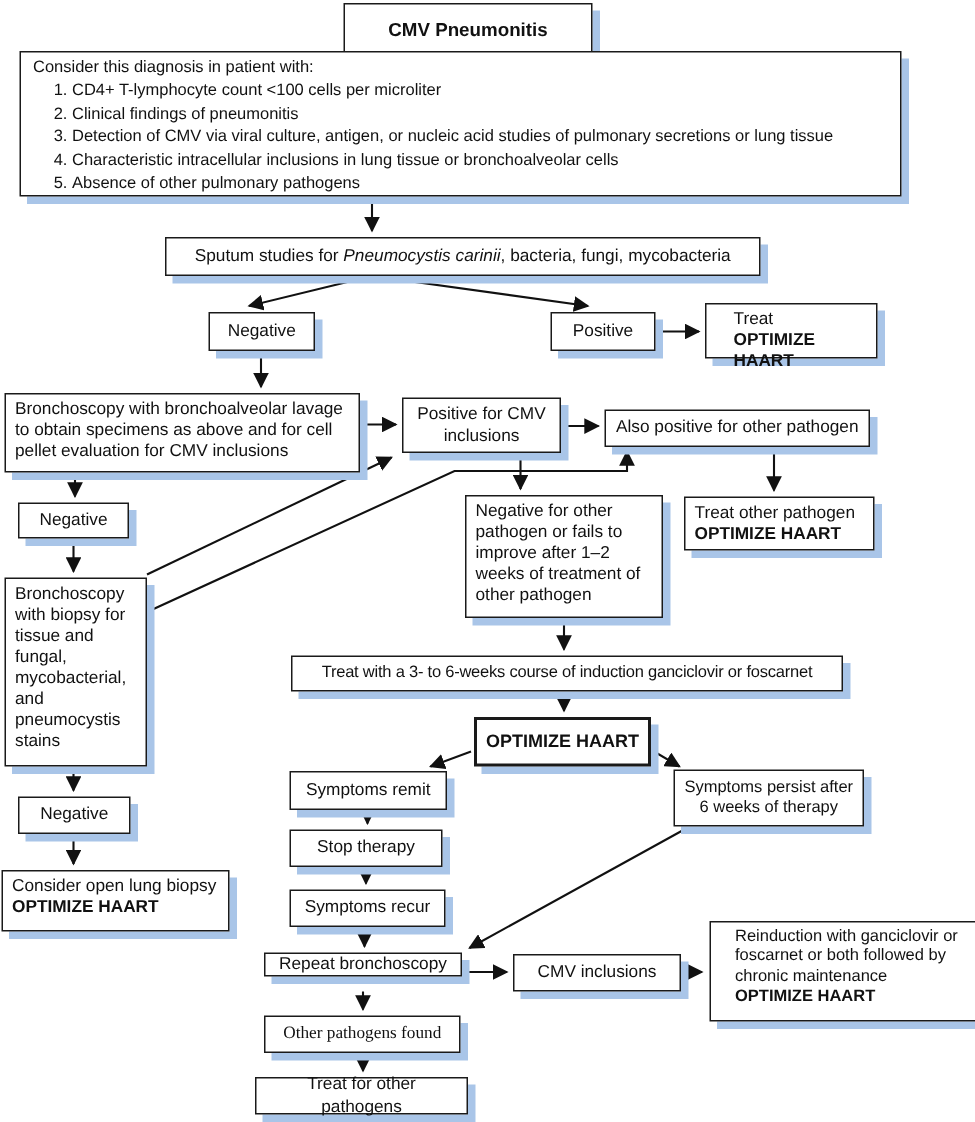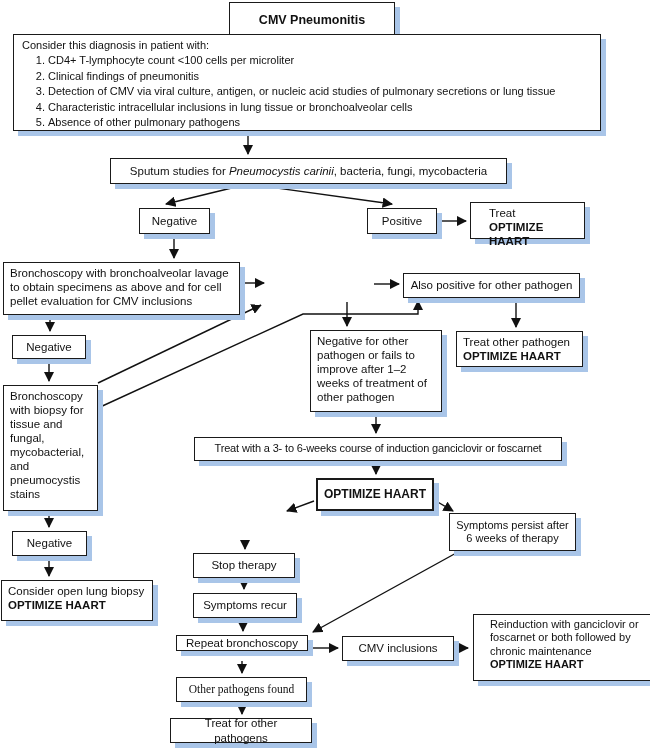"Positive for CMV inclusions" div.box { html: none -> <div>Positive for CMV inclusions</div> }
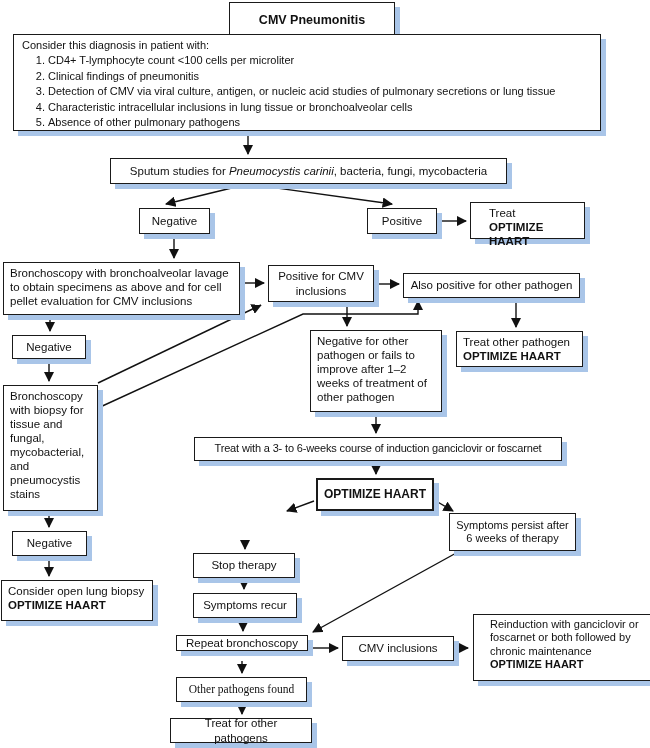"Symptoms remit" div.box { html: none -> <div>Symptoms remit</div> }
